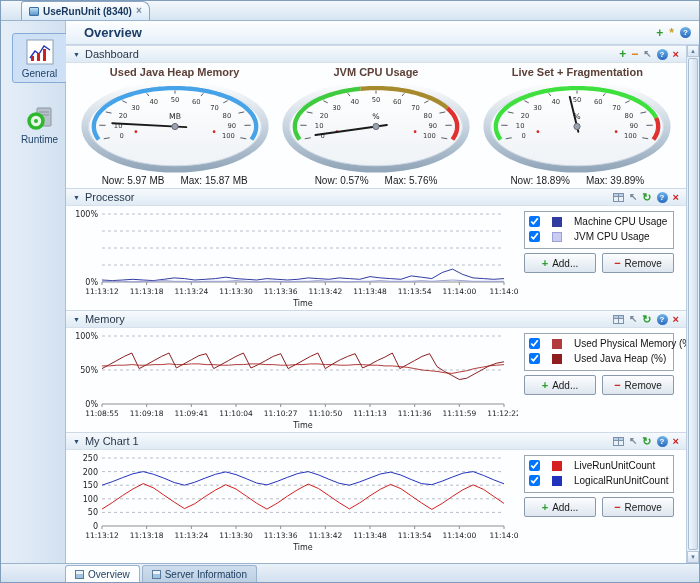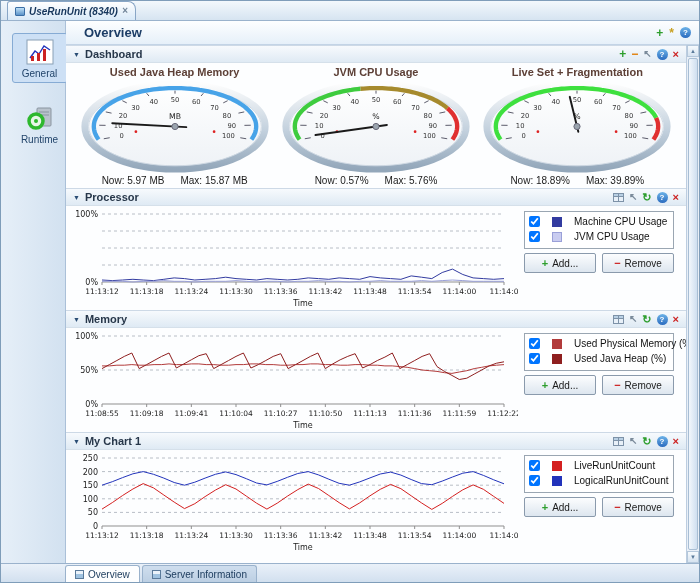"UseRunUnit (8340)" .editor-tabs { font-style: italic -> none; padding-left: 6px -> 20px }
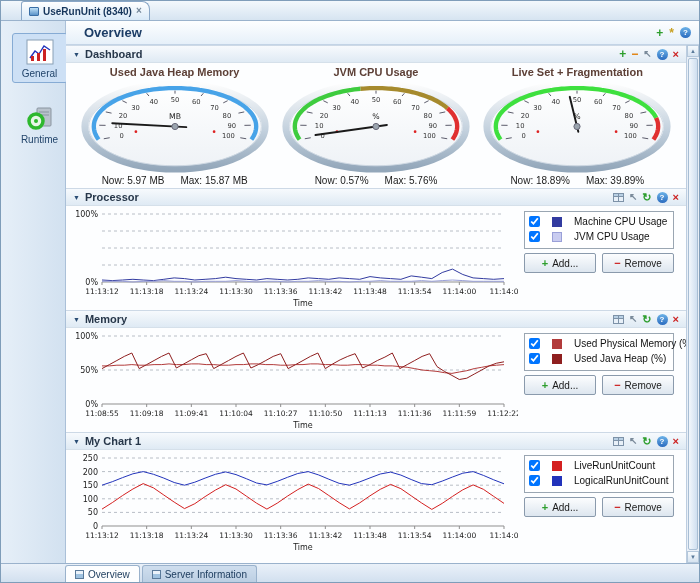"Dashboard" .section-title { font-weight: bold -> normal }
